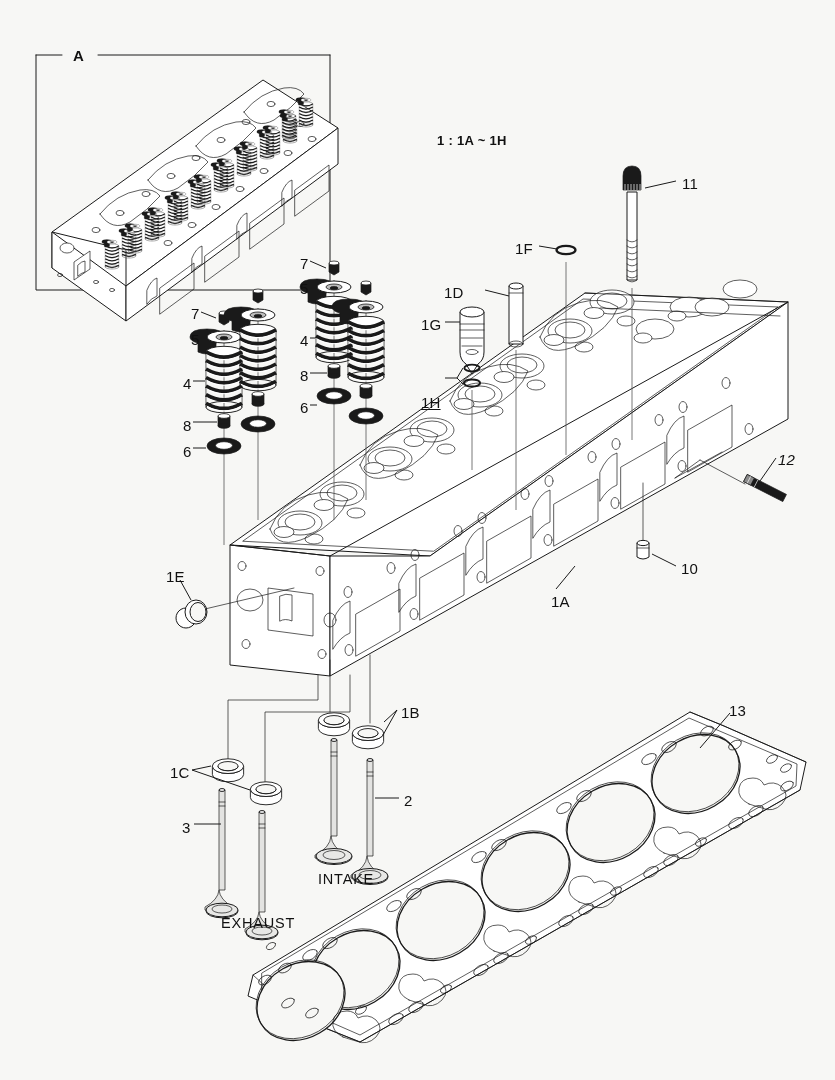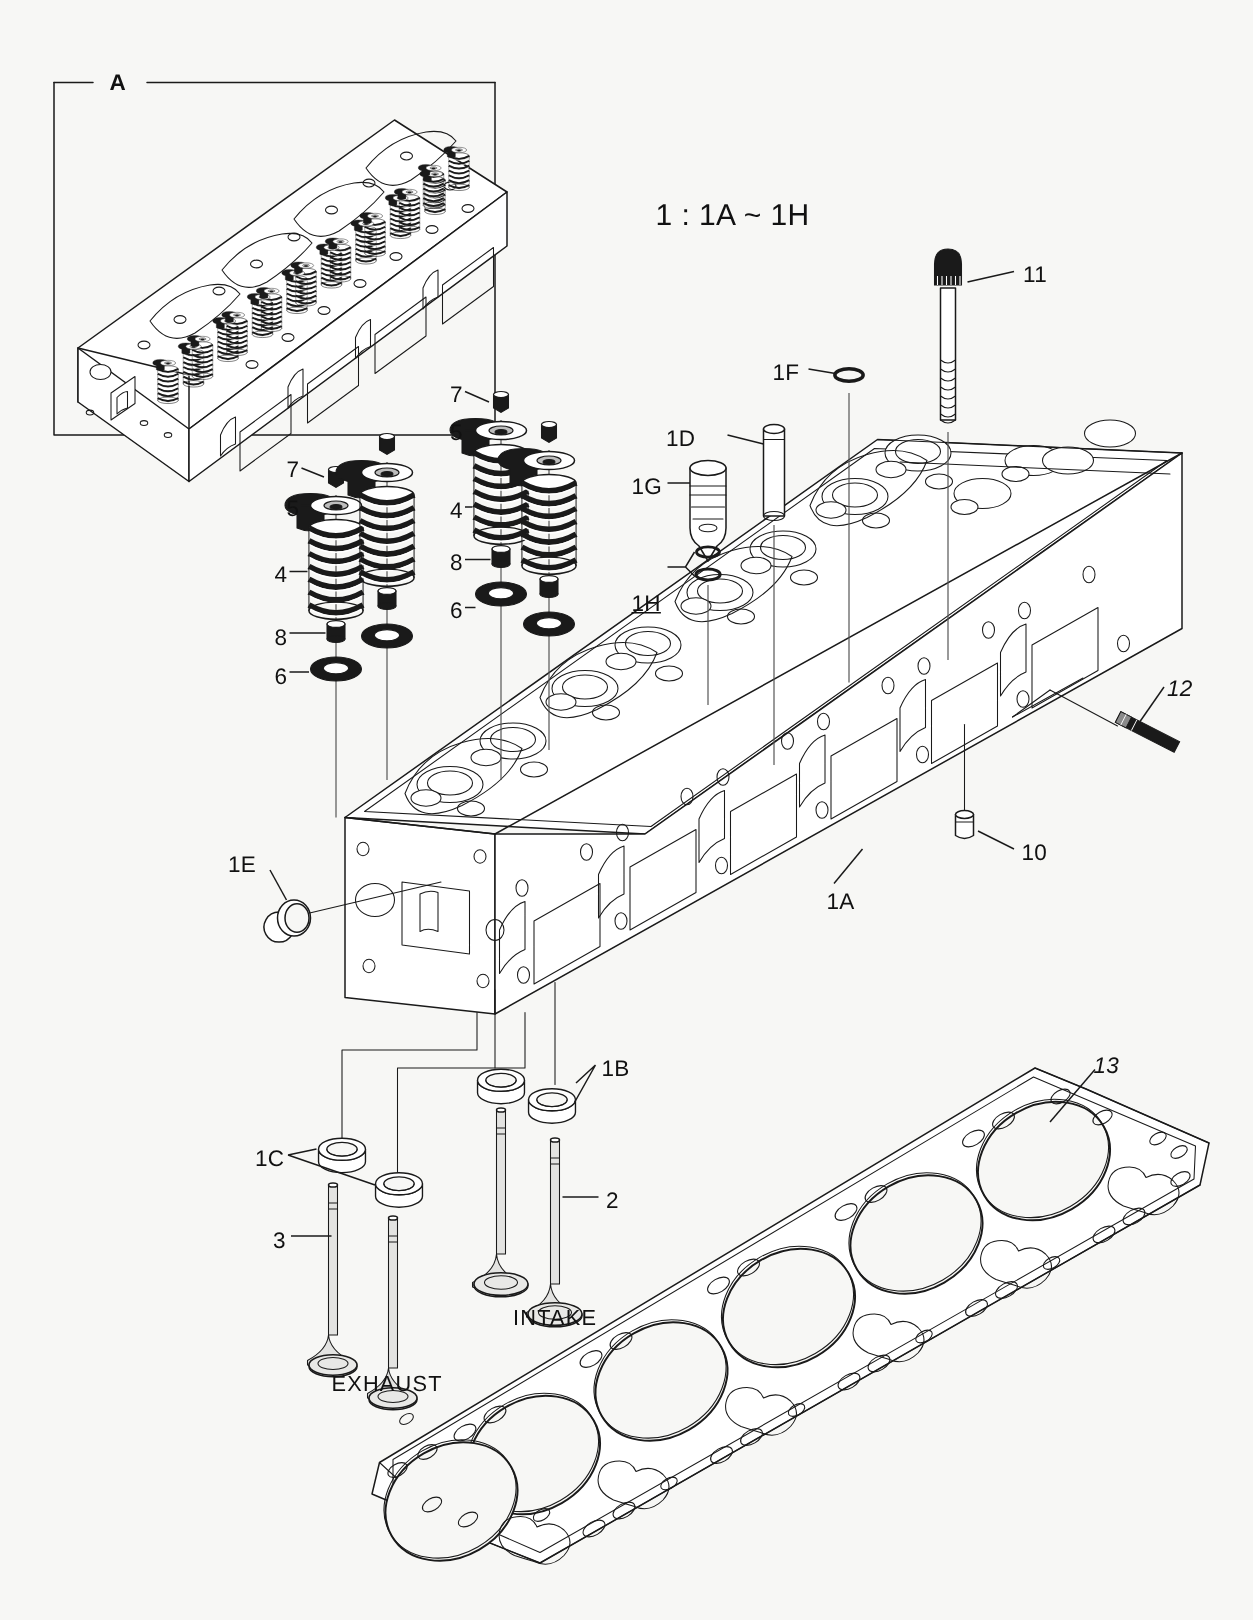"1 : 1A ~ 1H" .lbl.note { font-size: 20px -> 13px; font-weight: normal -> bold }
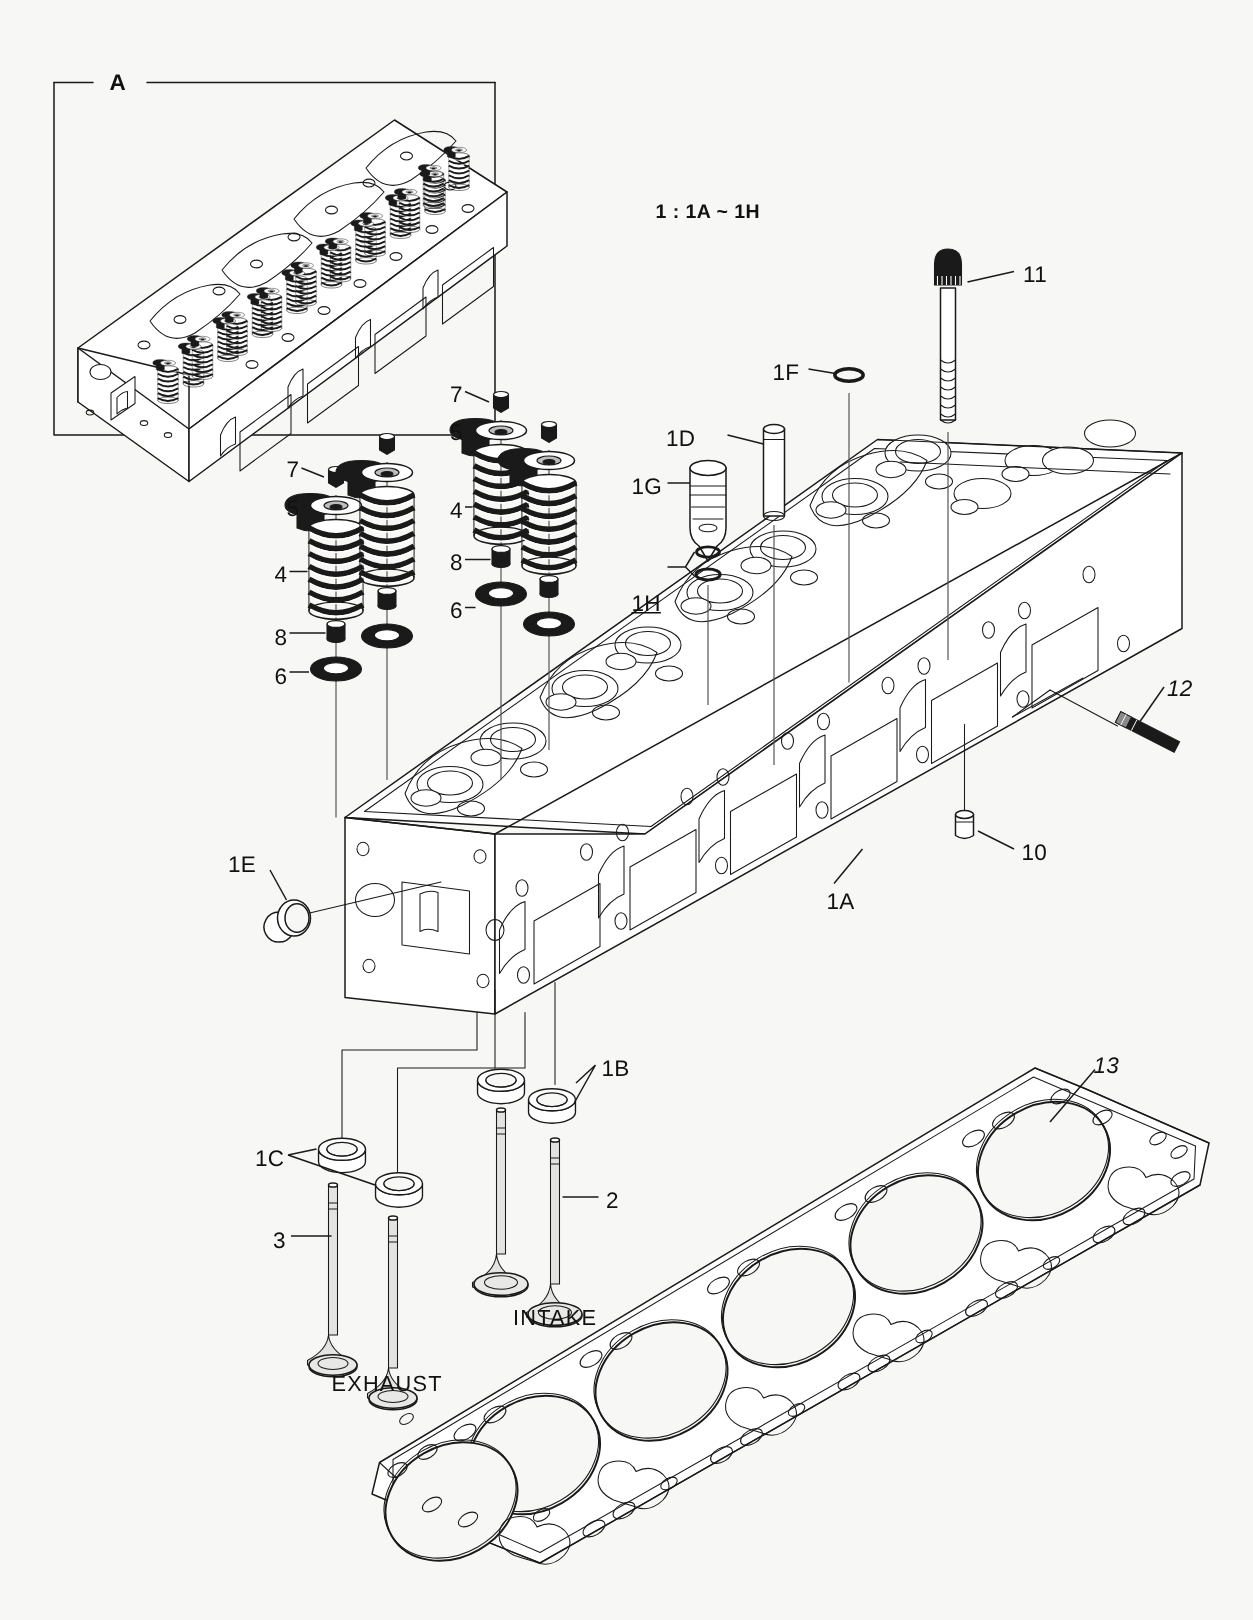"1E" div.lbl { left: 152px -> 166px }
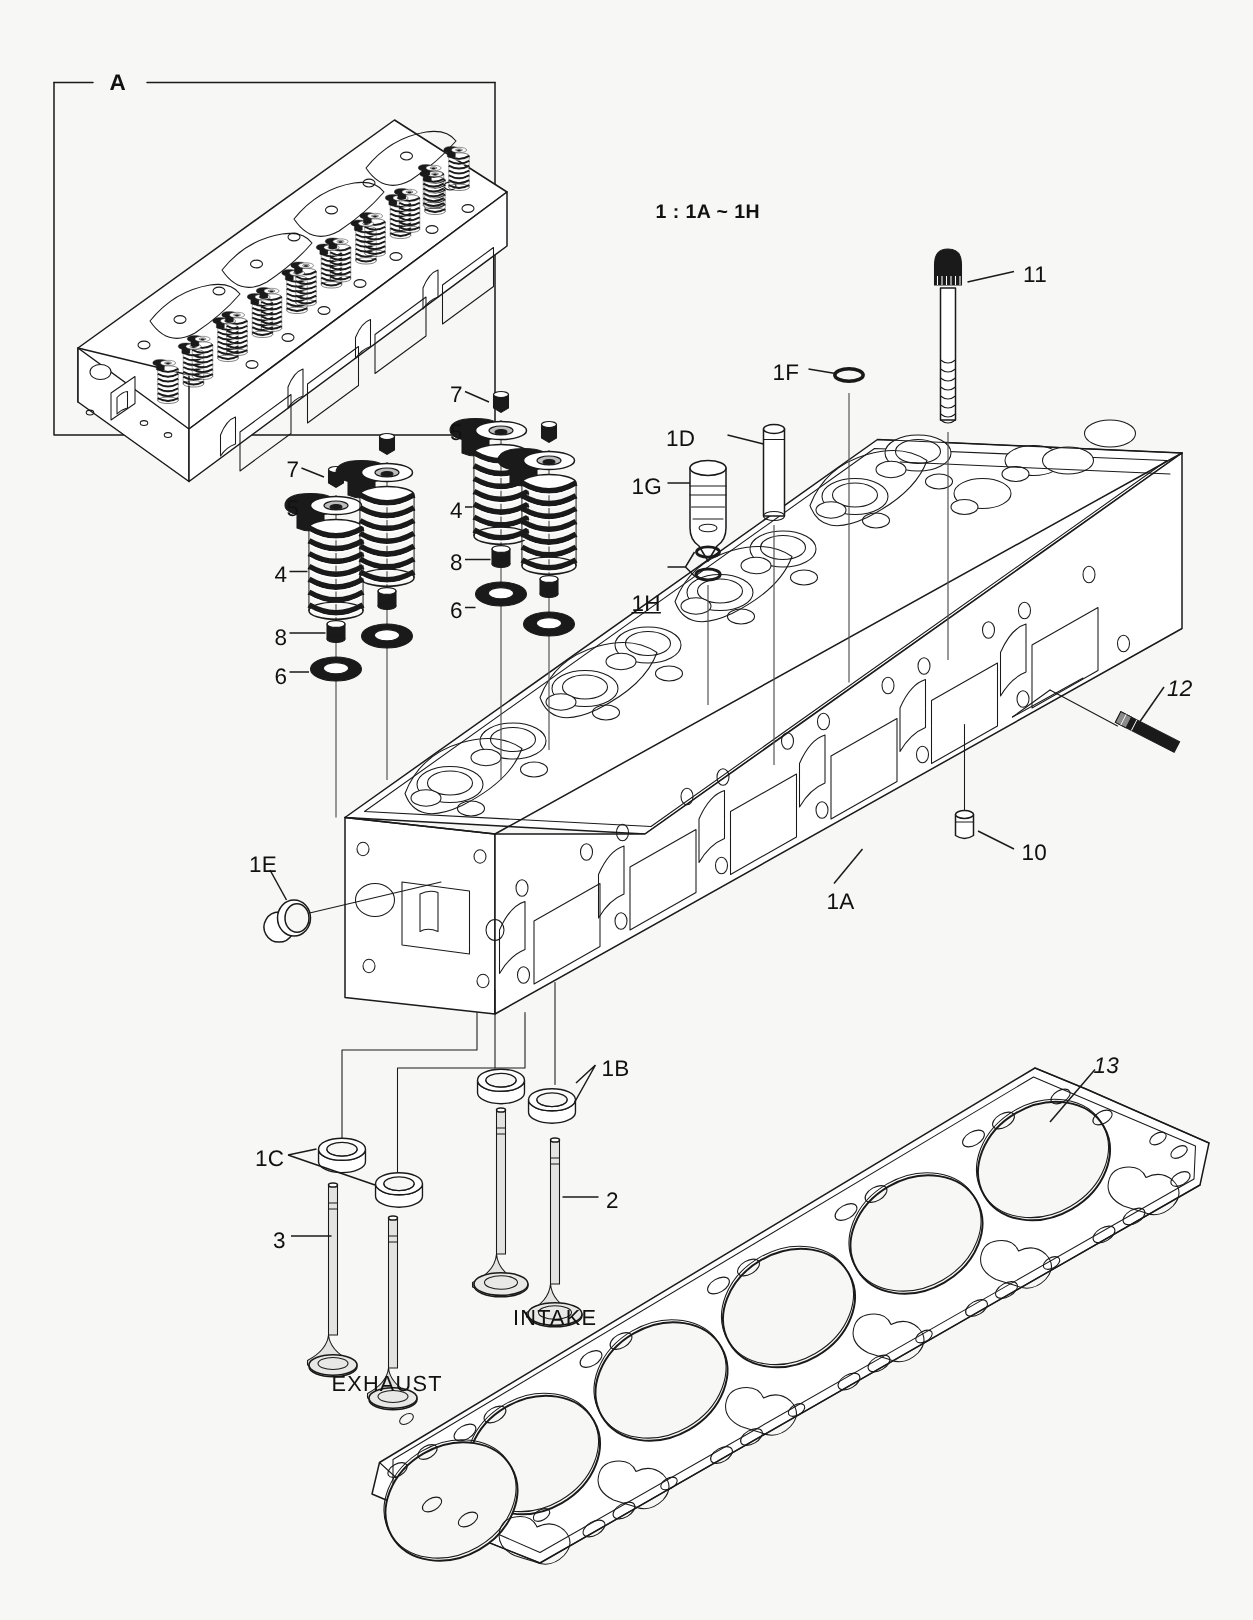"13" div.lbl { font-style: italic -> none }
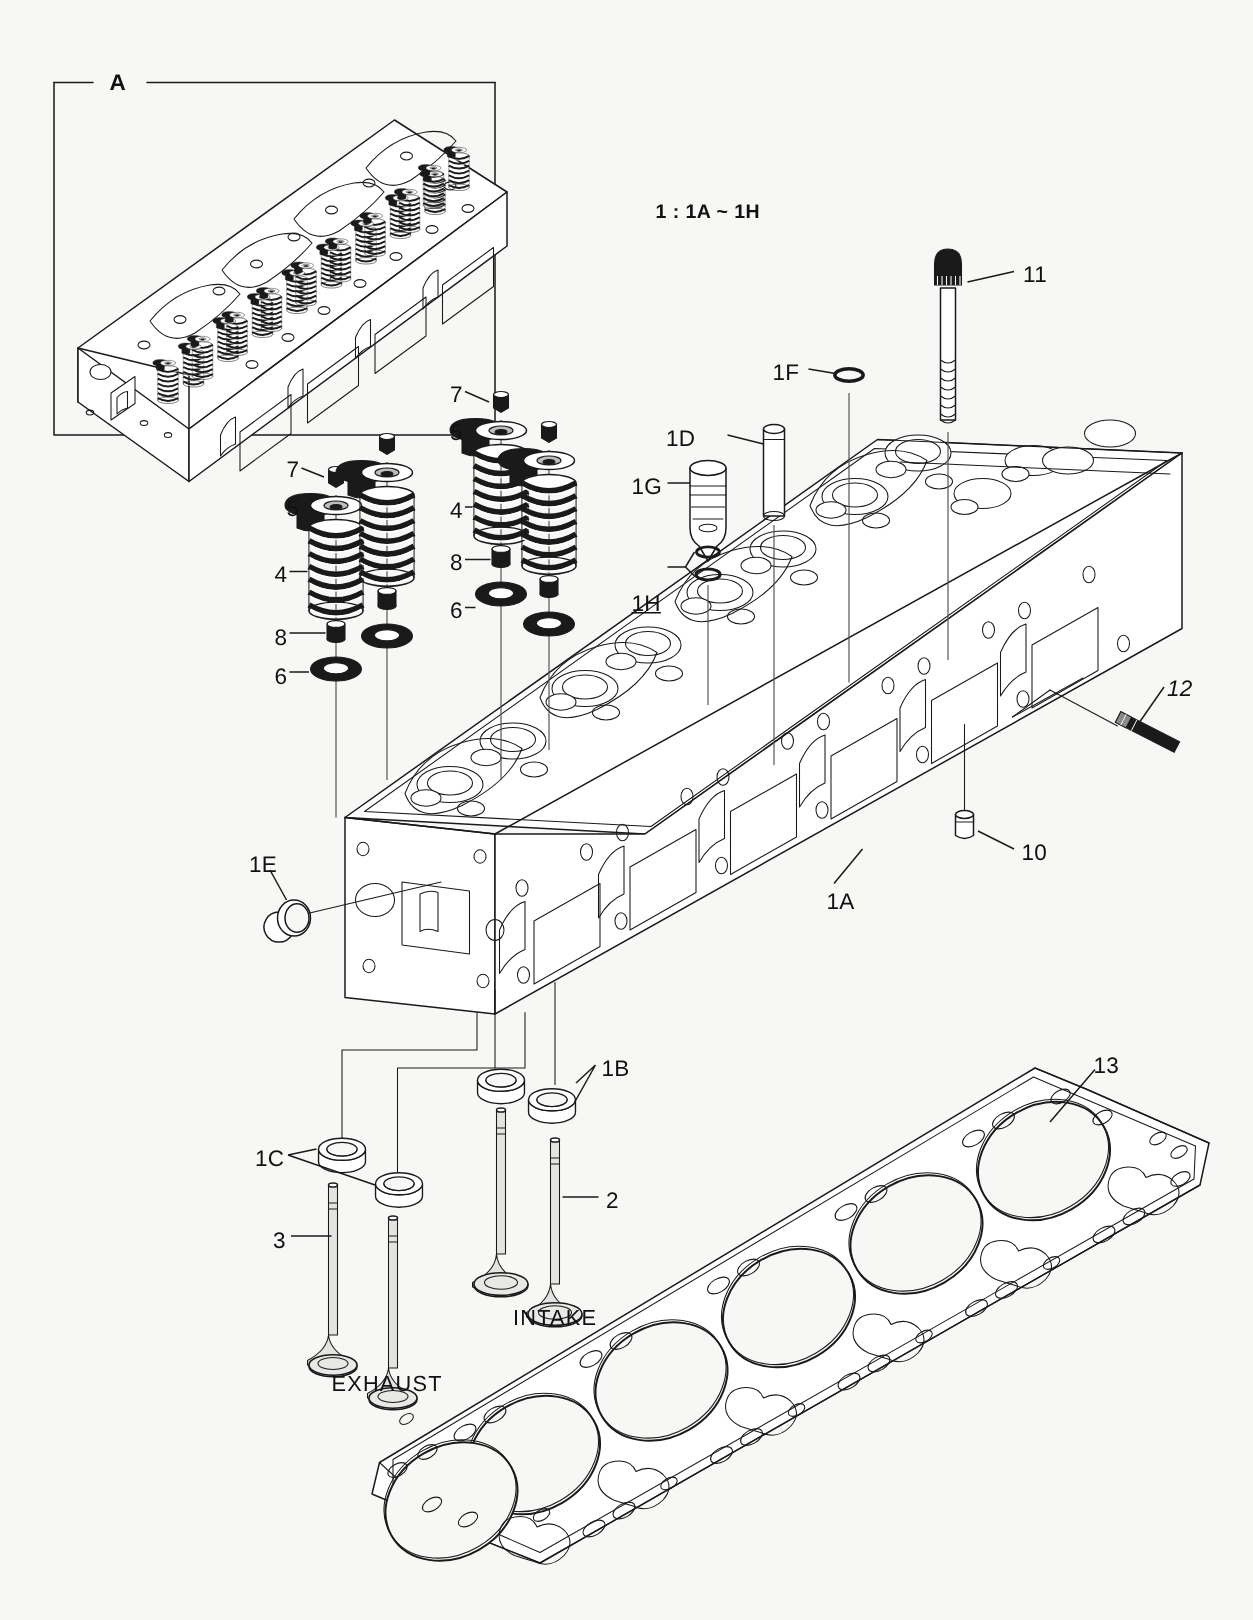"INTAKE" div.lbl { margin-left: 24px -> none }
